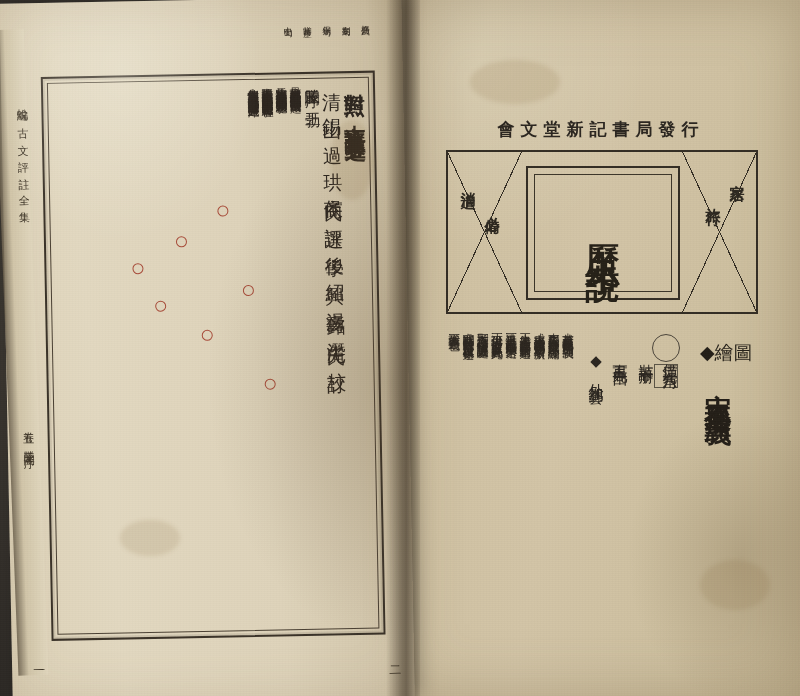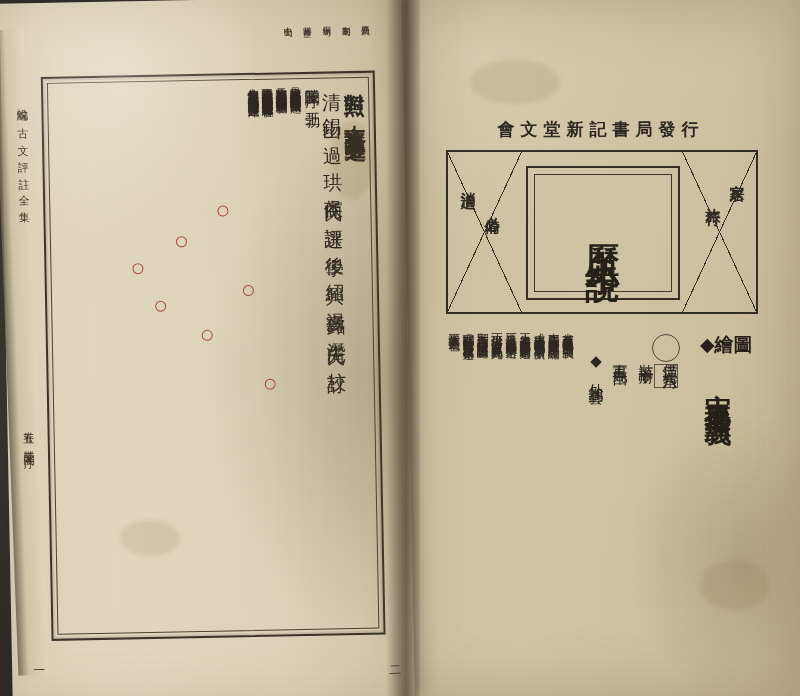"◆繪圖" .rp-maintitle-mark { font-weight: bold -> none; top: 332px -> 340px }
